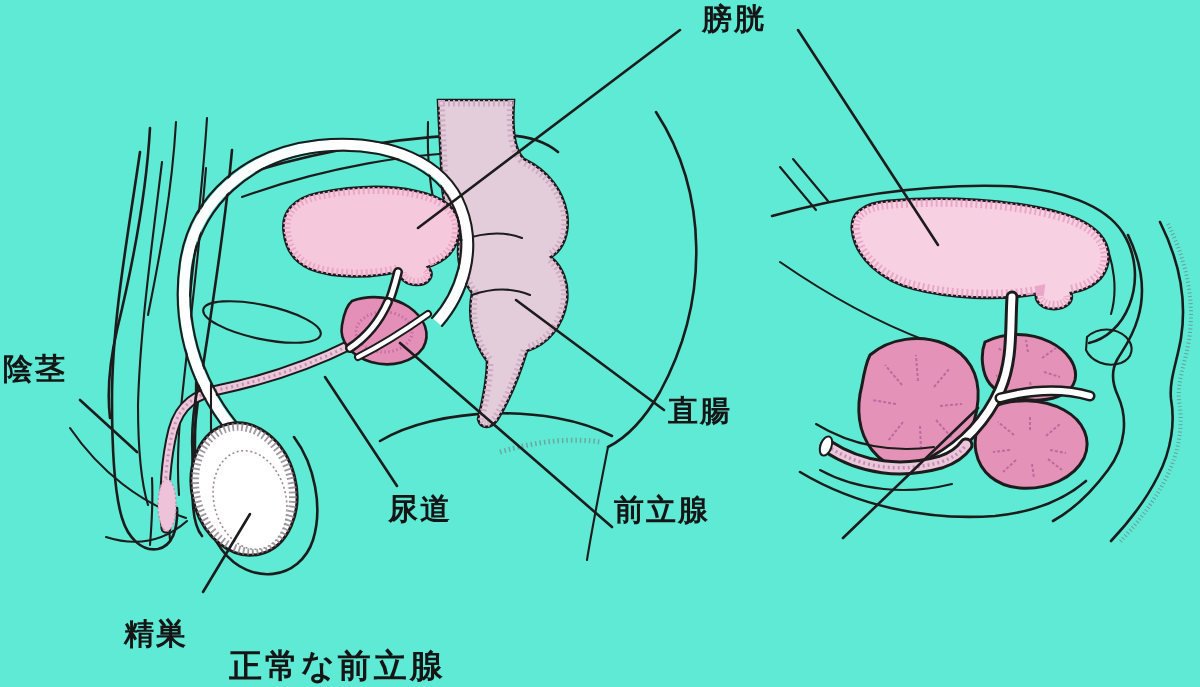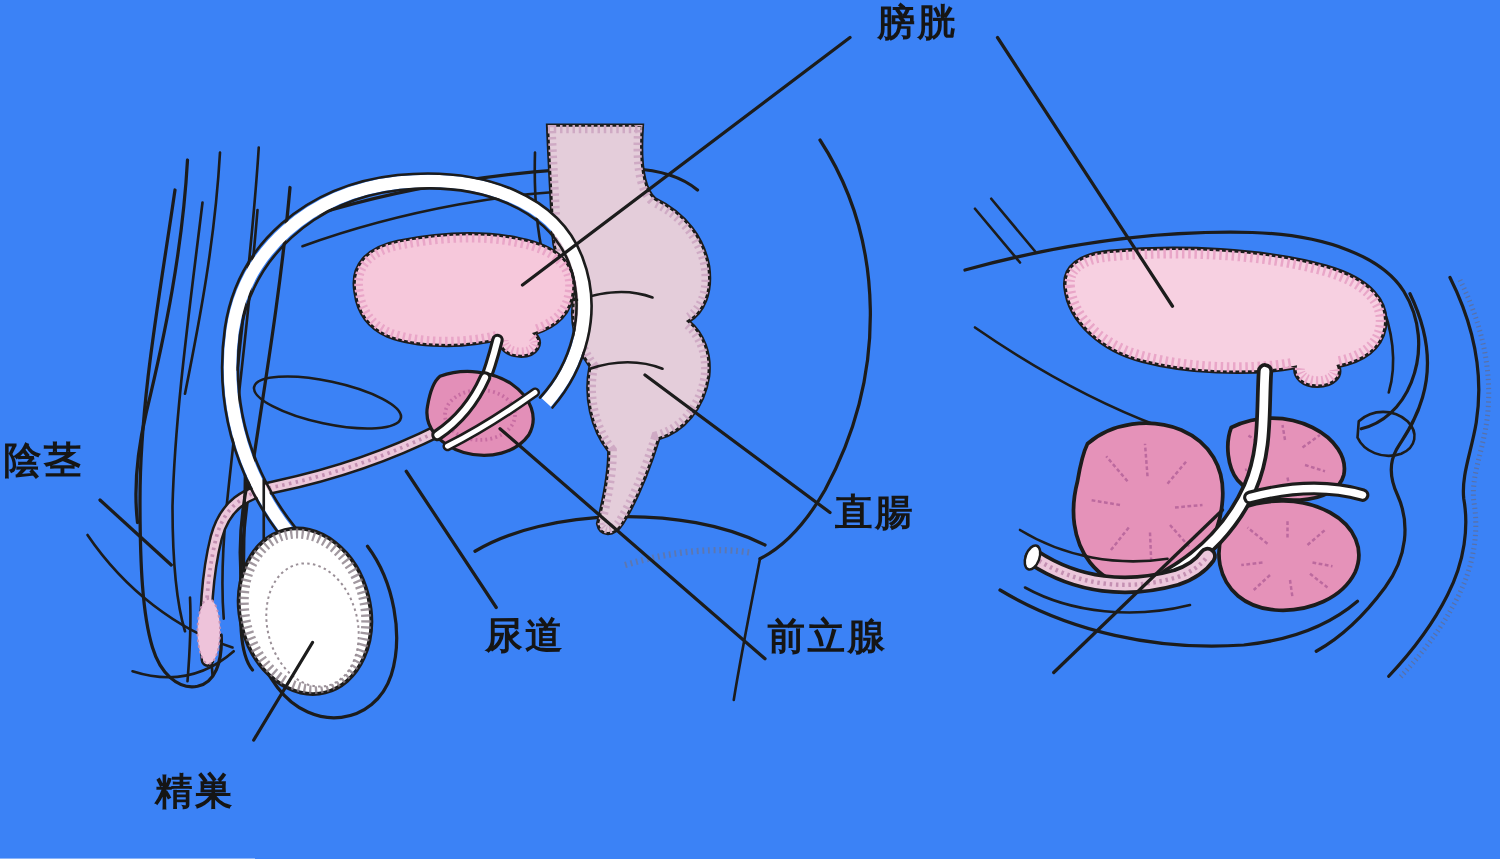"膀胱" .stage { background: #3b82f6 -> #5eead4 }
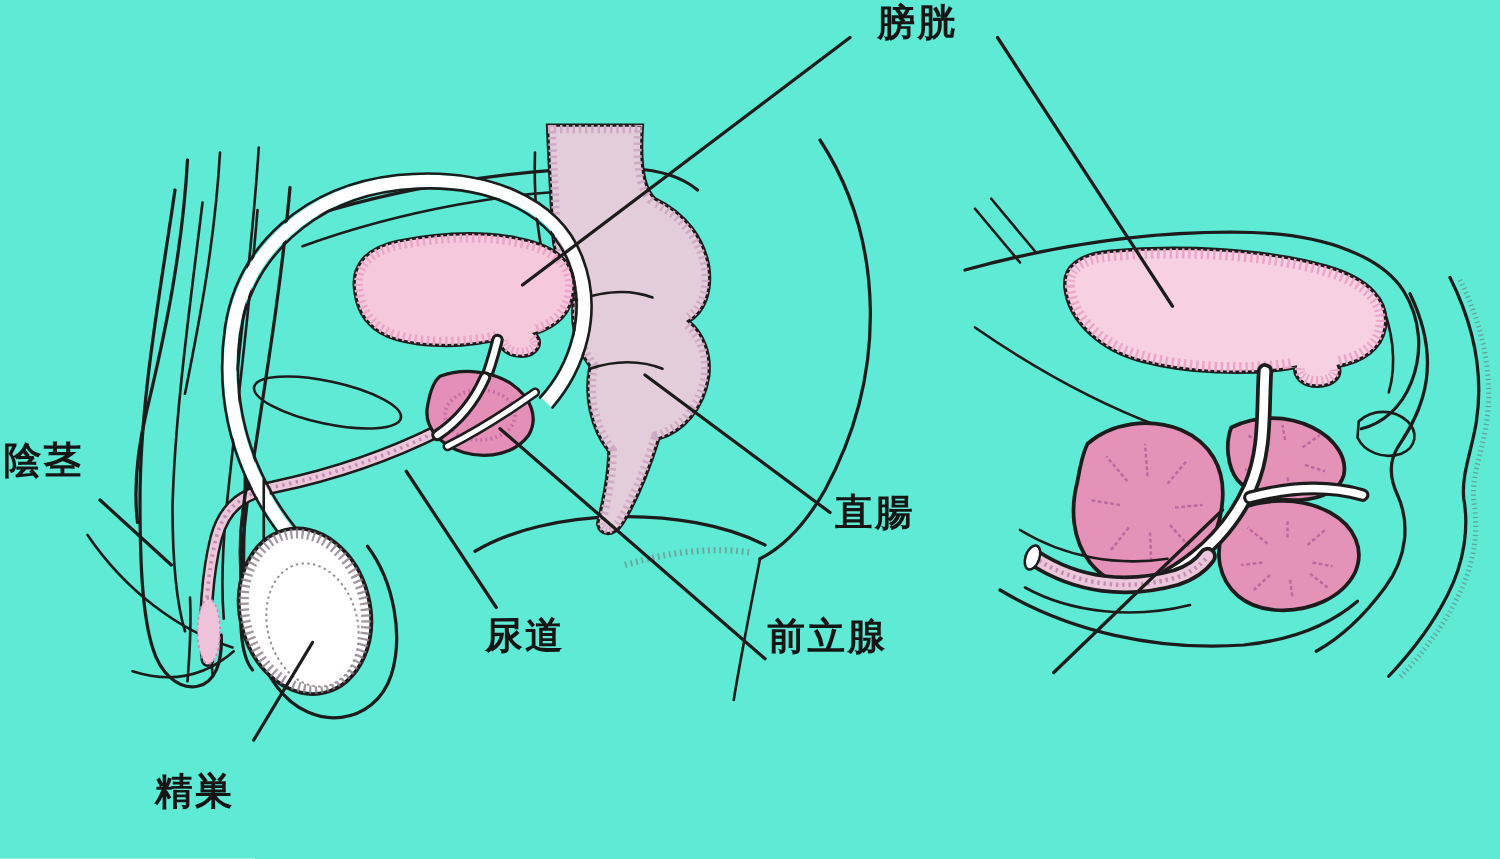"正常な前立腺" div.cap { html: none -> <div>正常な前立腺</div> }
